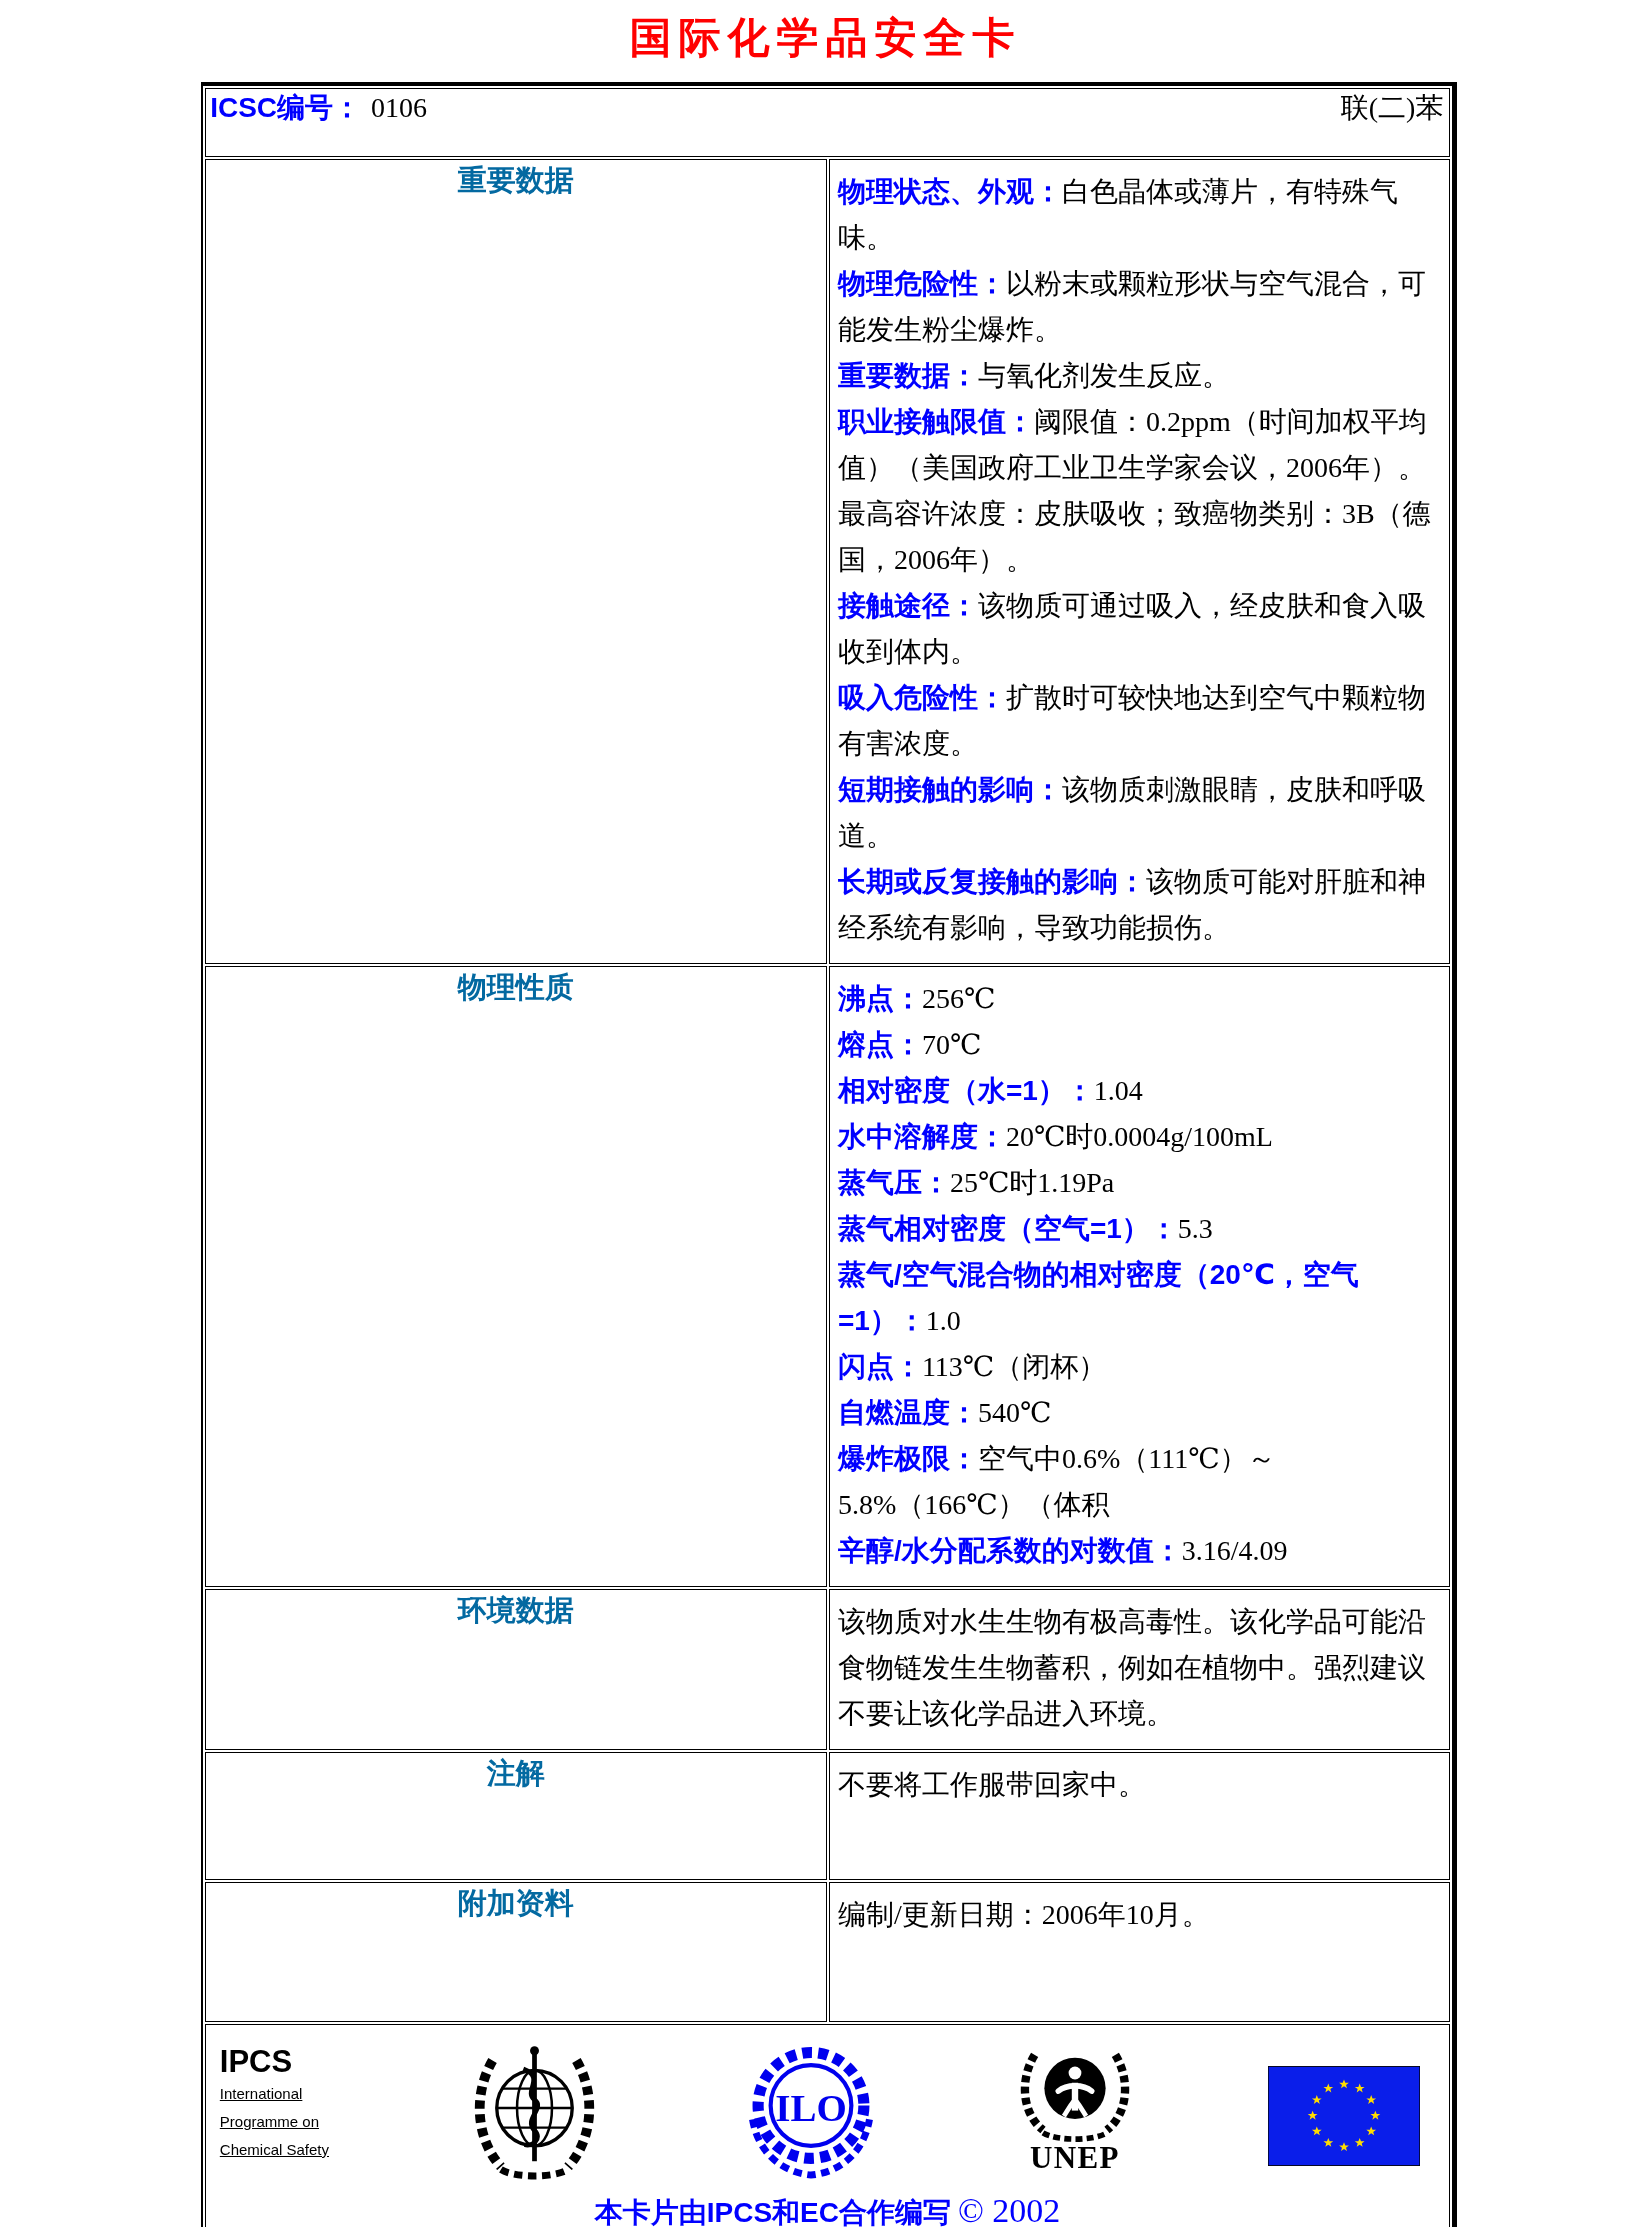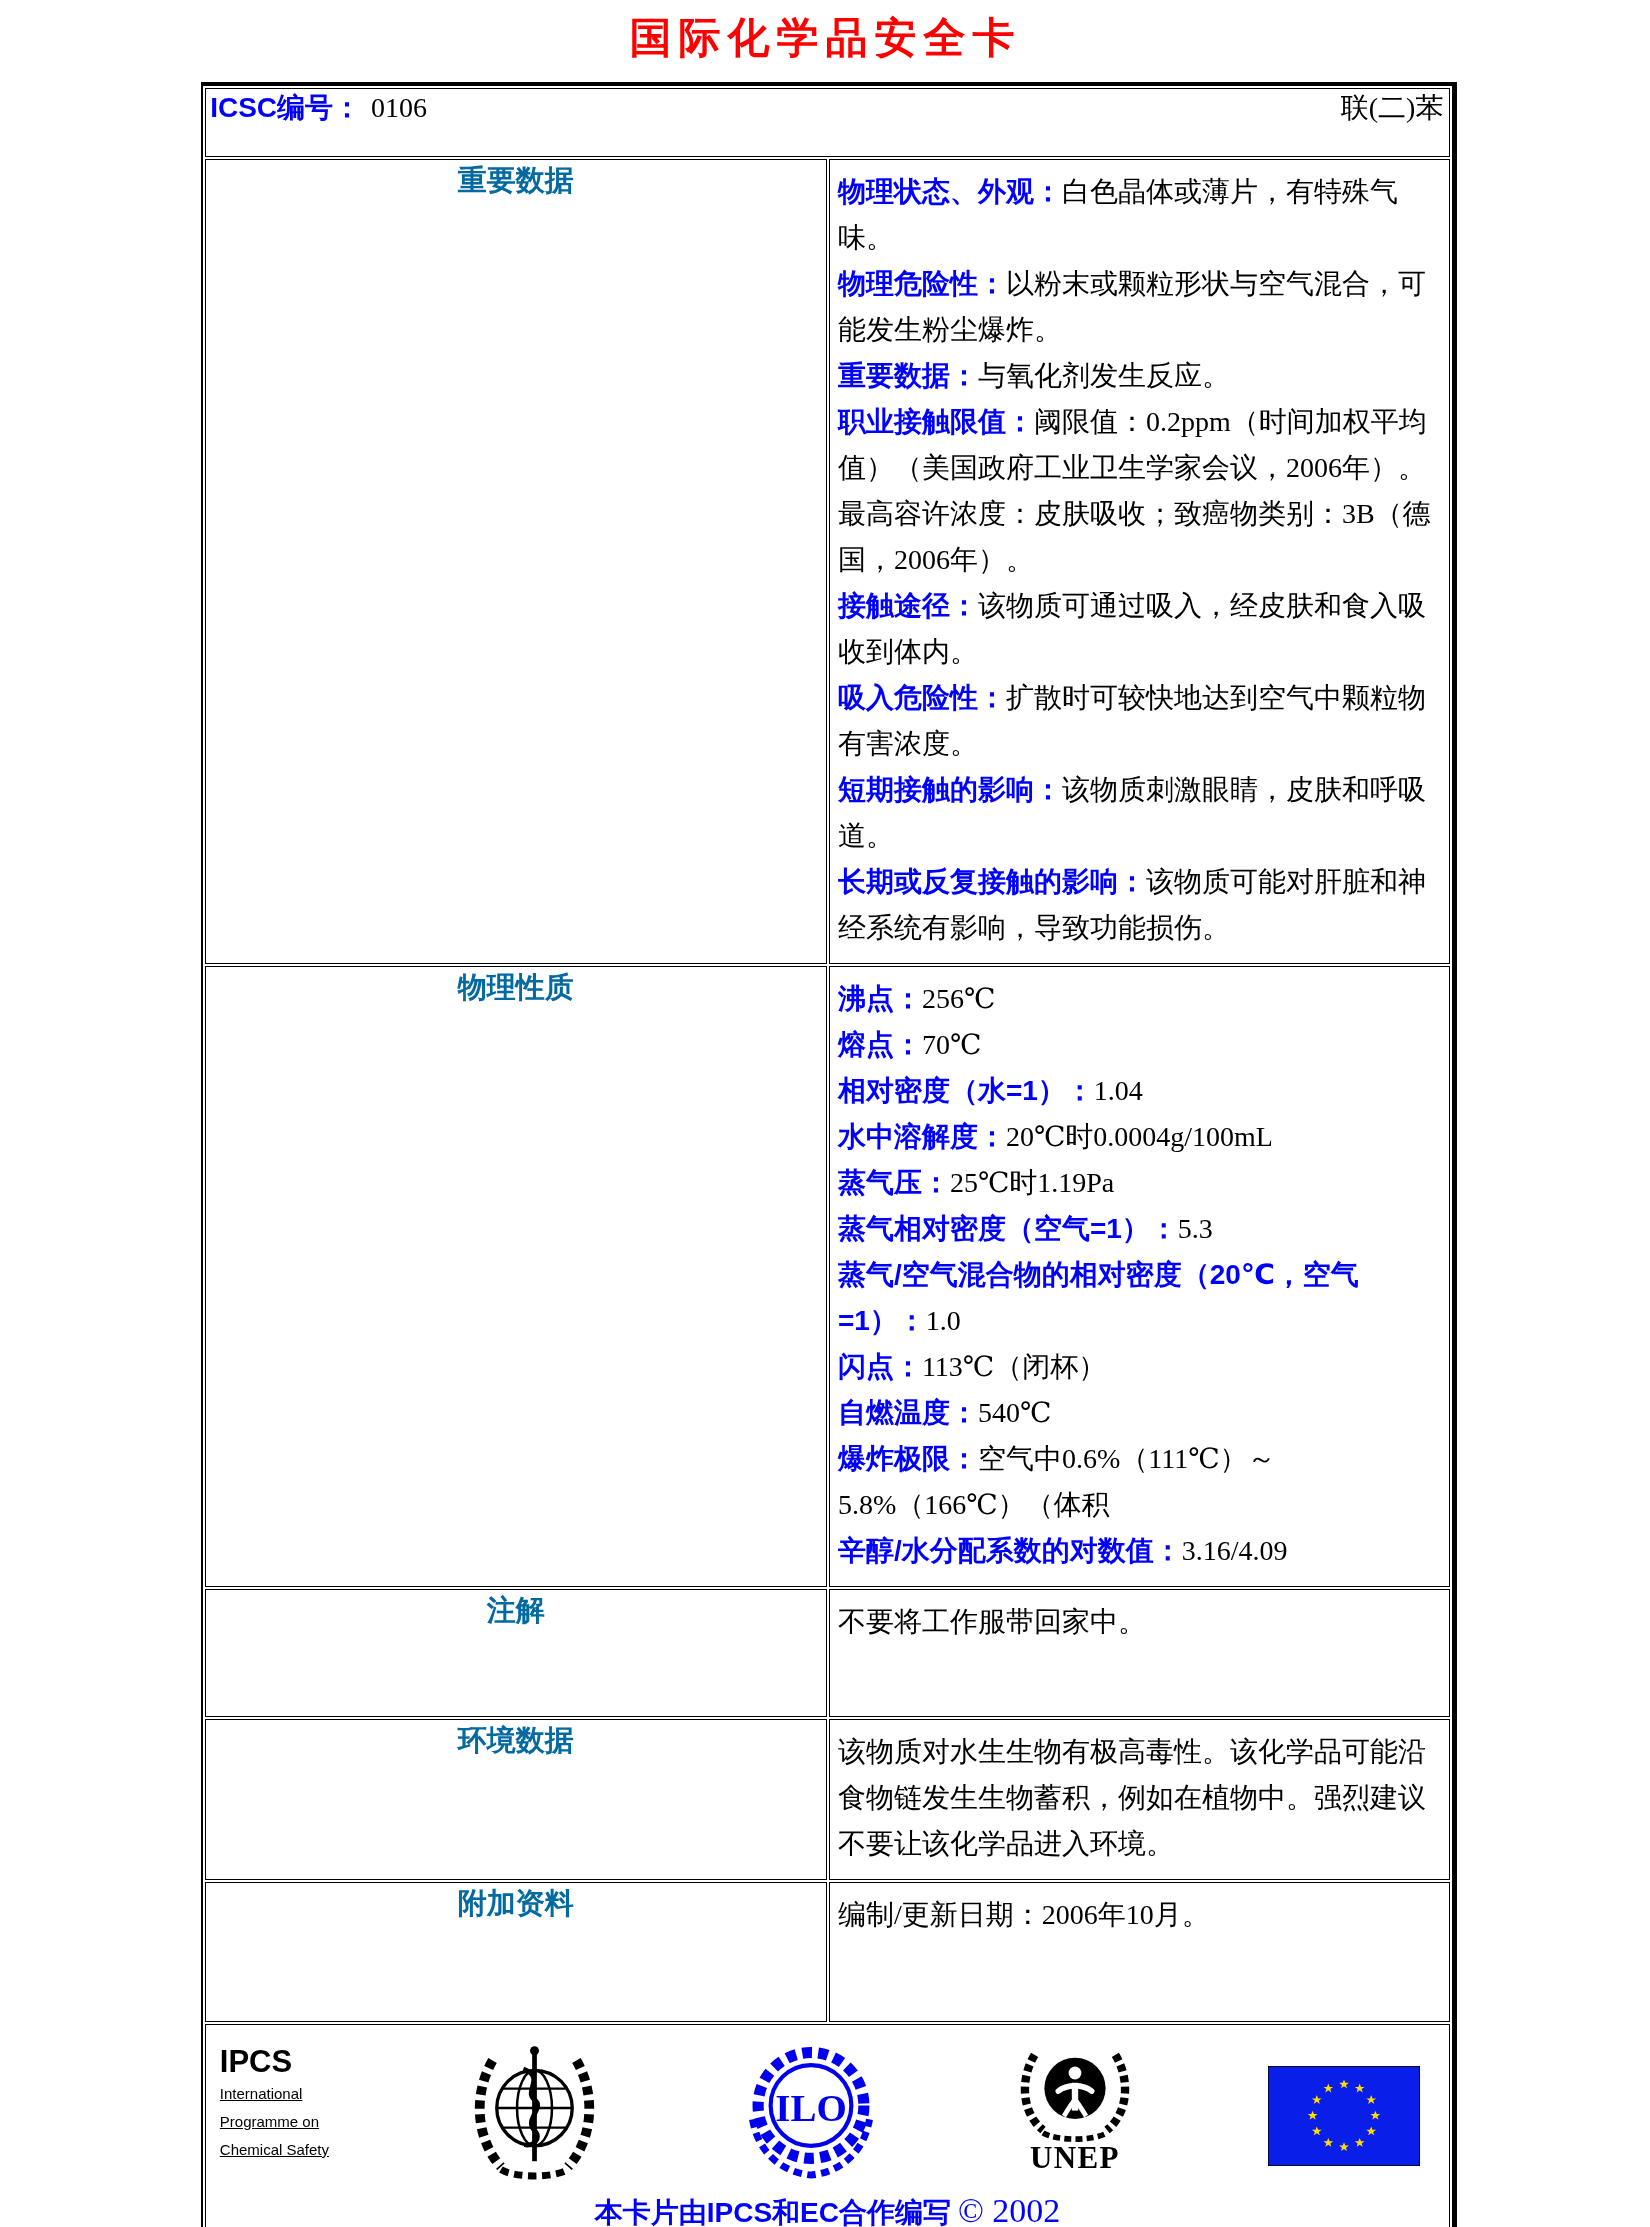"注解" tr { order: before "环境数据" -> after "环境数据" }
